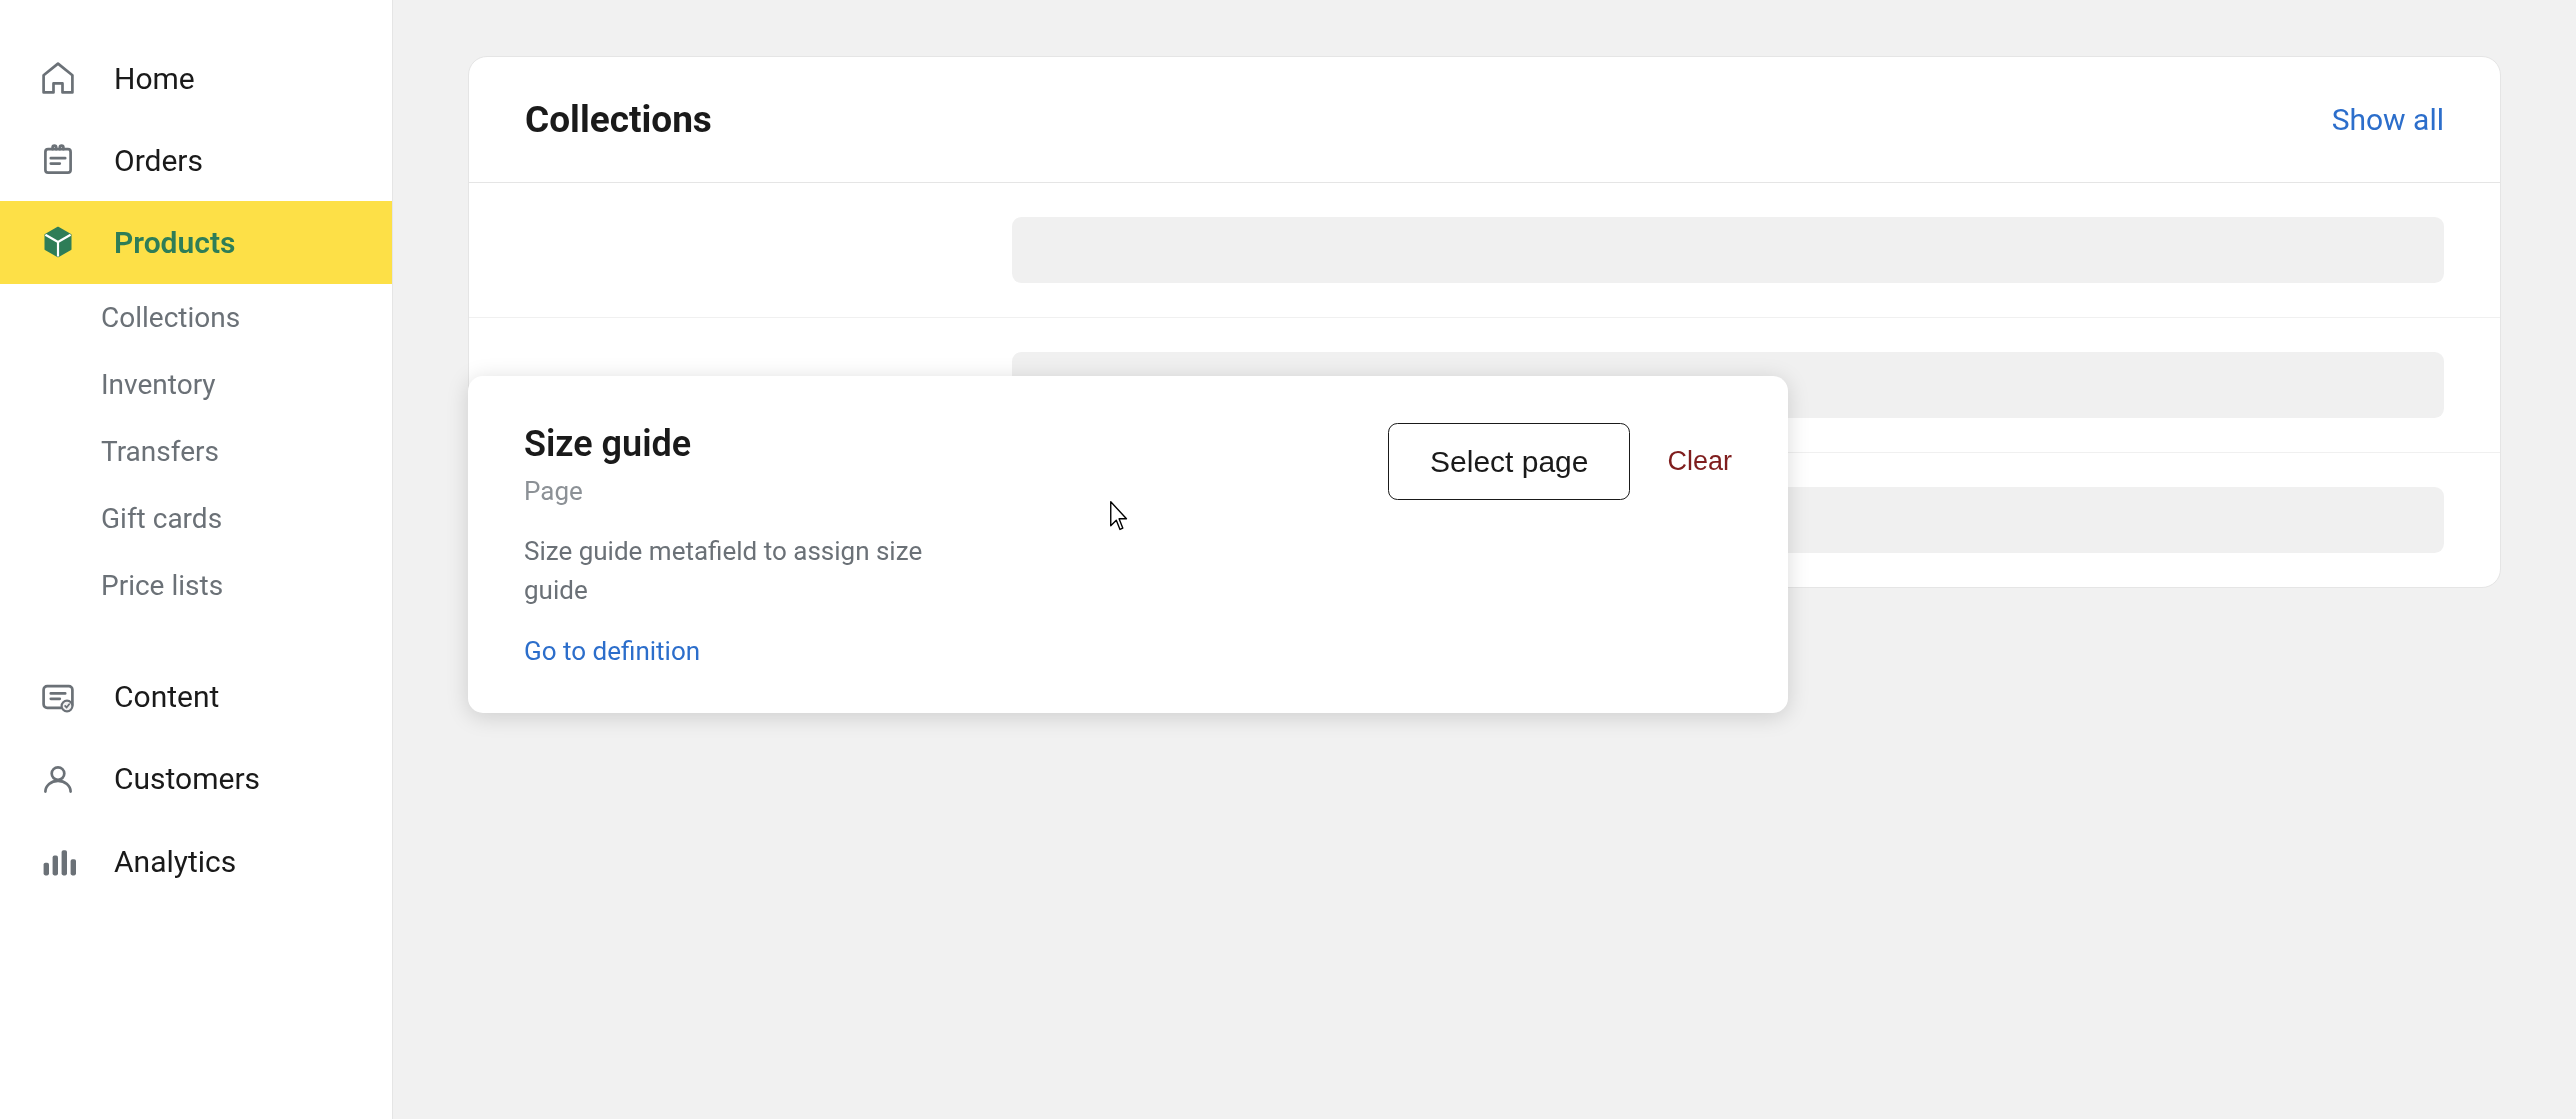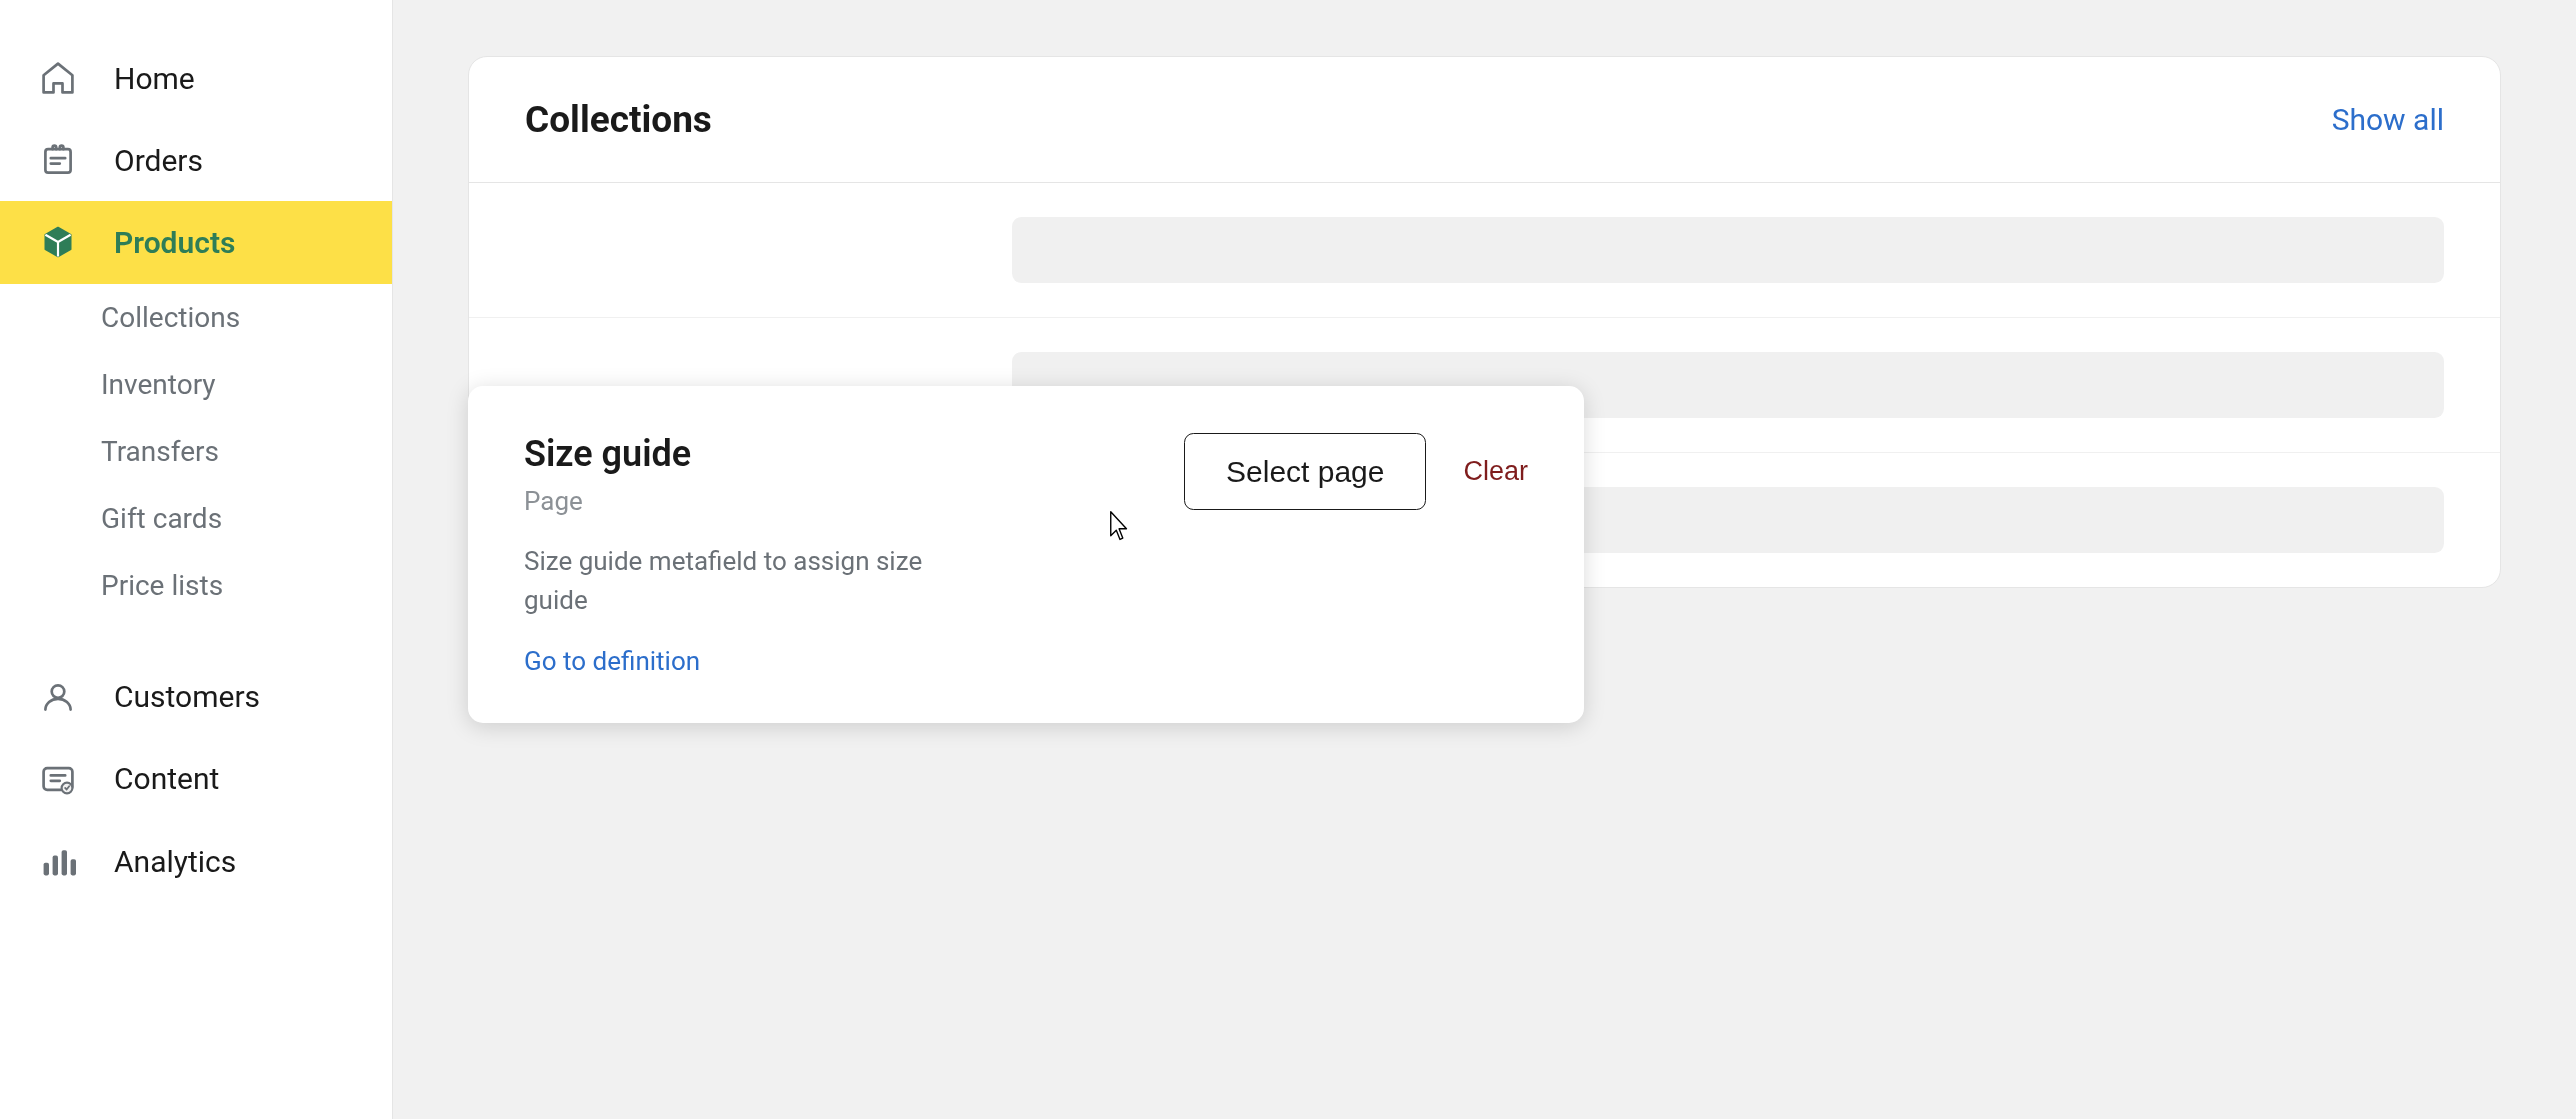"Size guide" .tooltip-card { top: 386px -> 376px; width: 1116px -> 1320px }
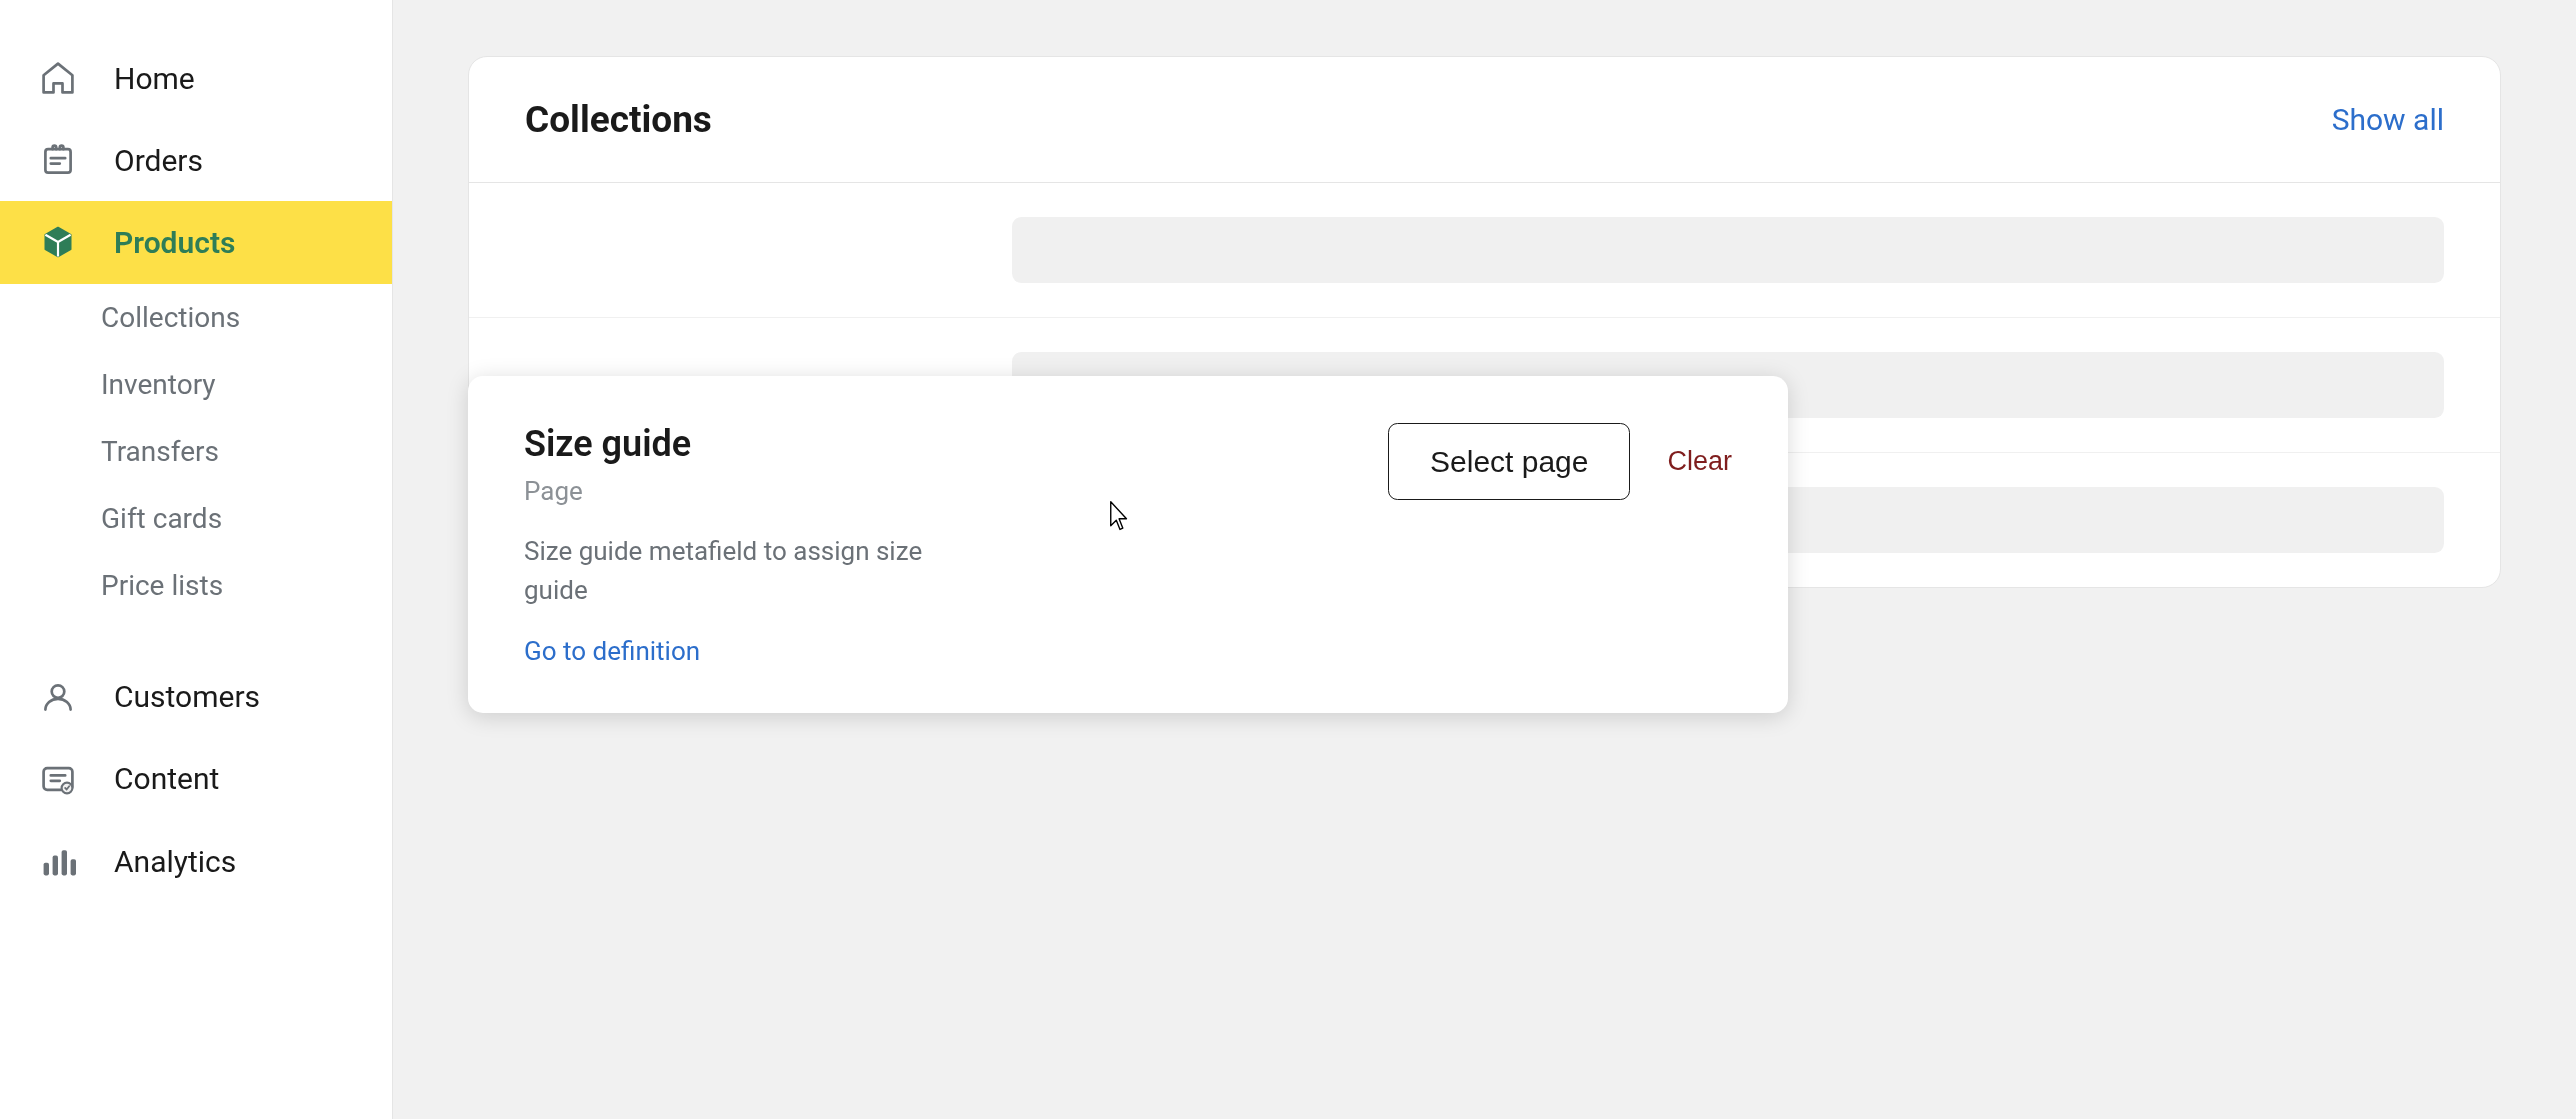"Customers" div.sidebar-item { order: before "Content" -> after "Content" }
